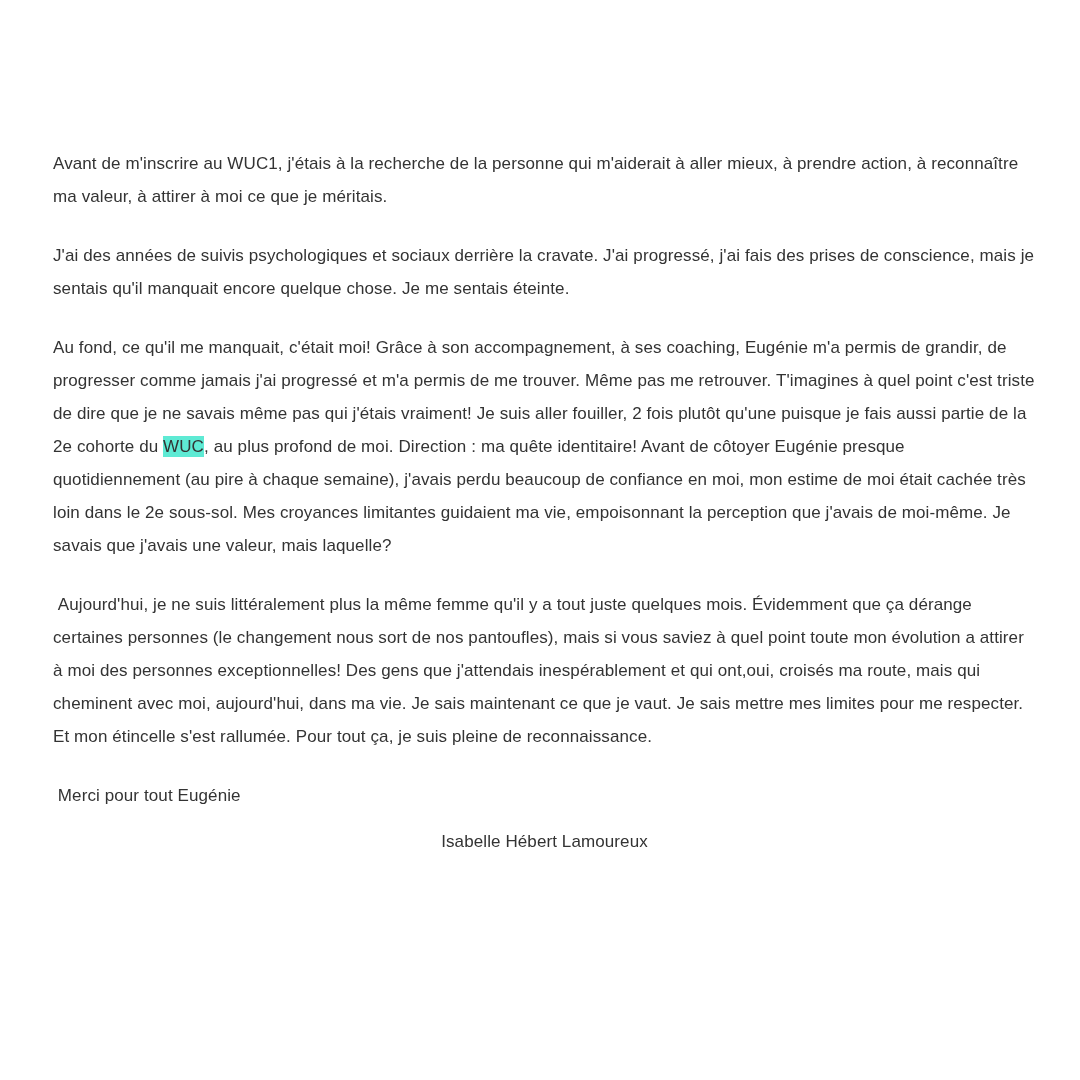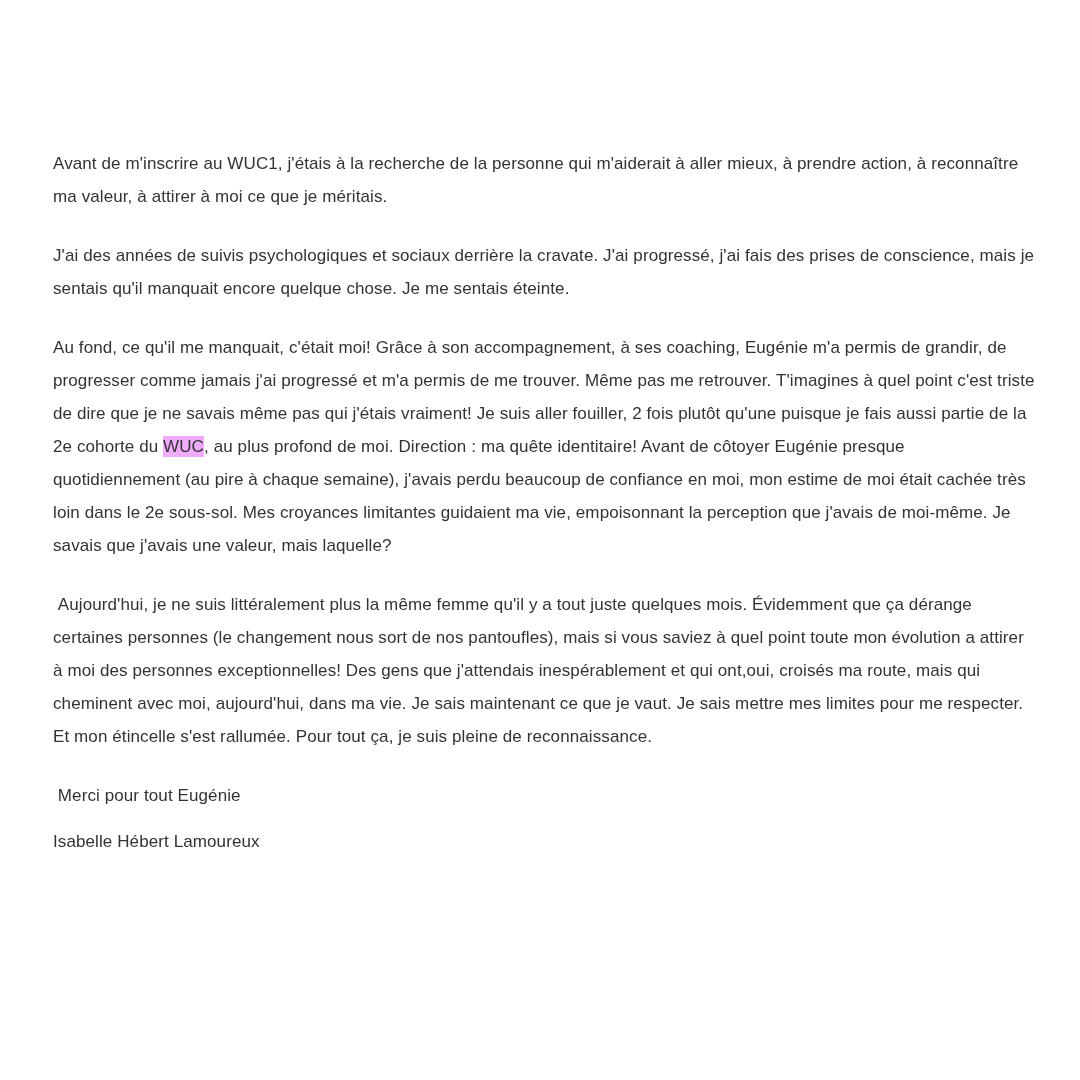"WUC" mark.search-highlight { background-color: #f0abfc -> #5eead4 }
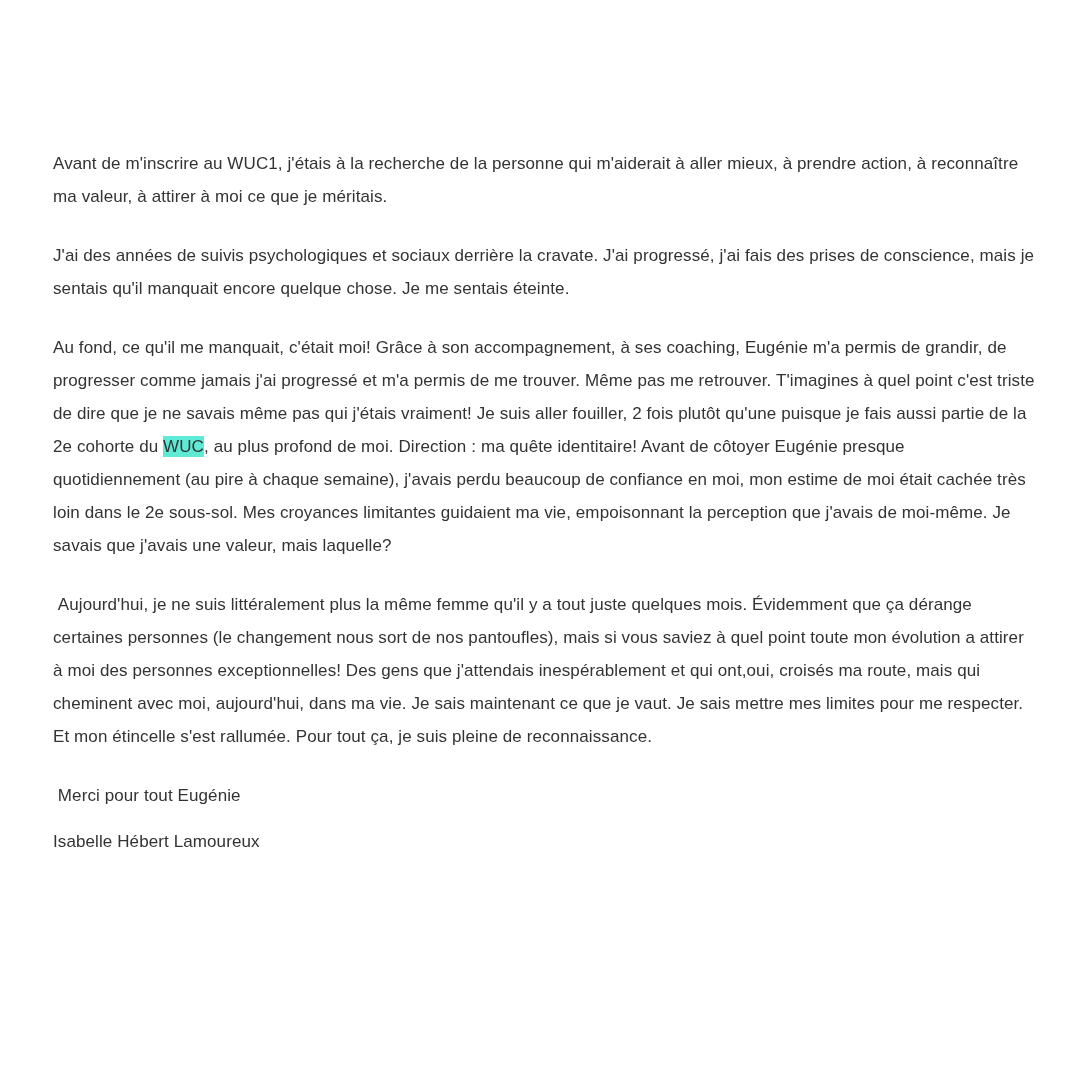"Isabelle Hébert Lamoureux" .signature { text-align: none -> center }
